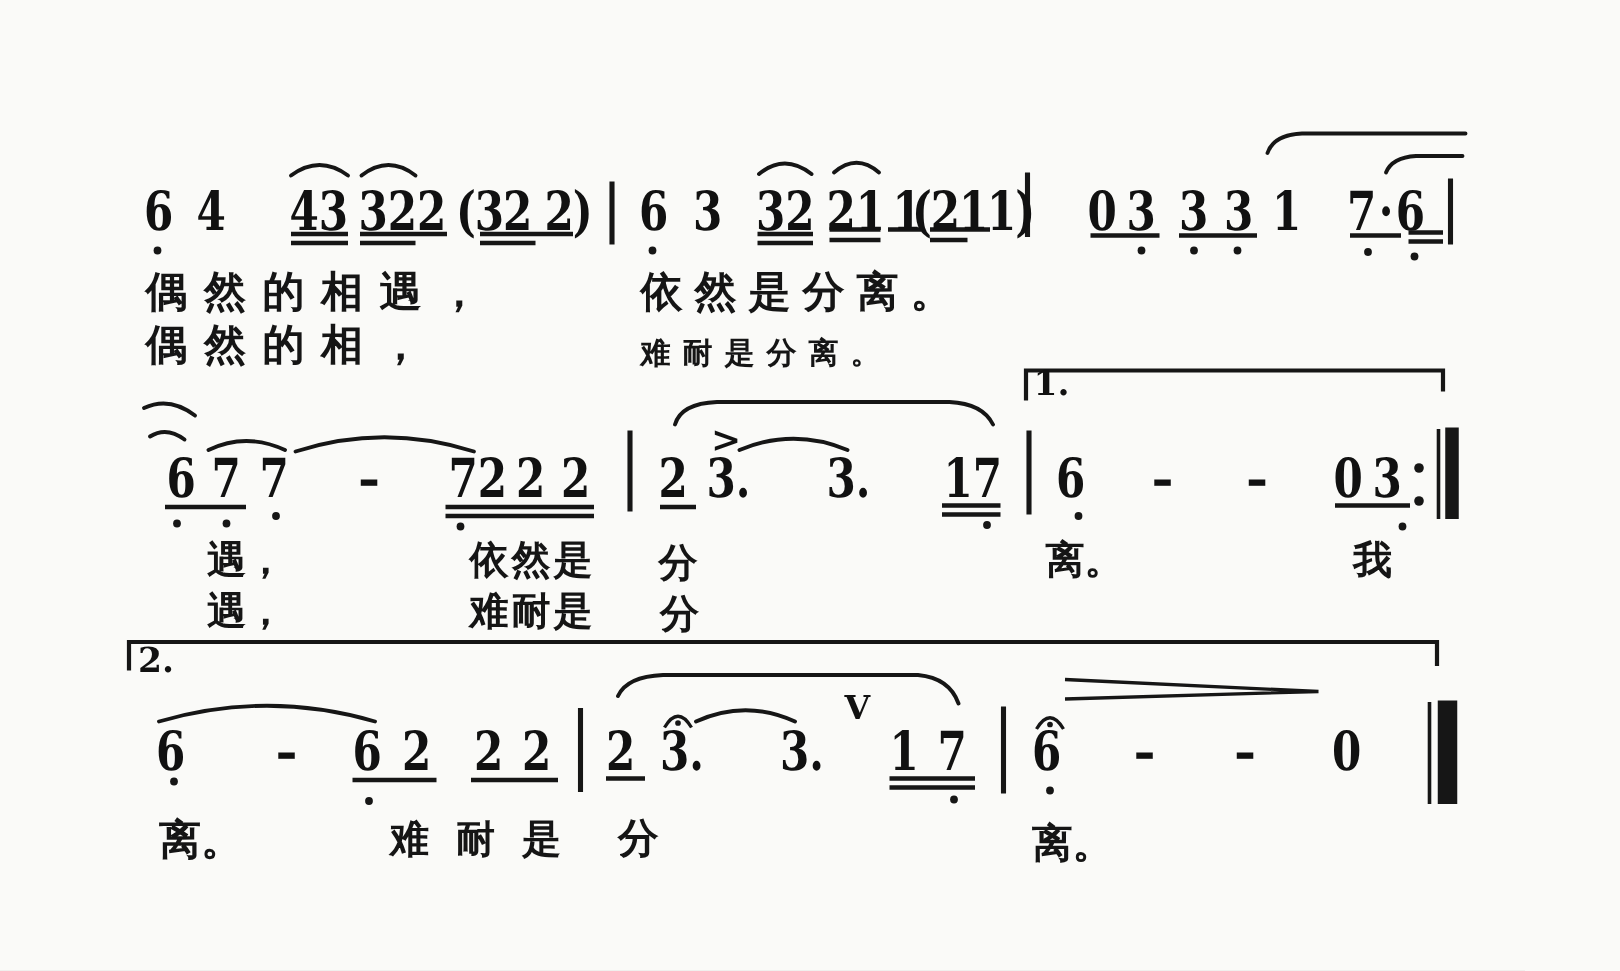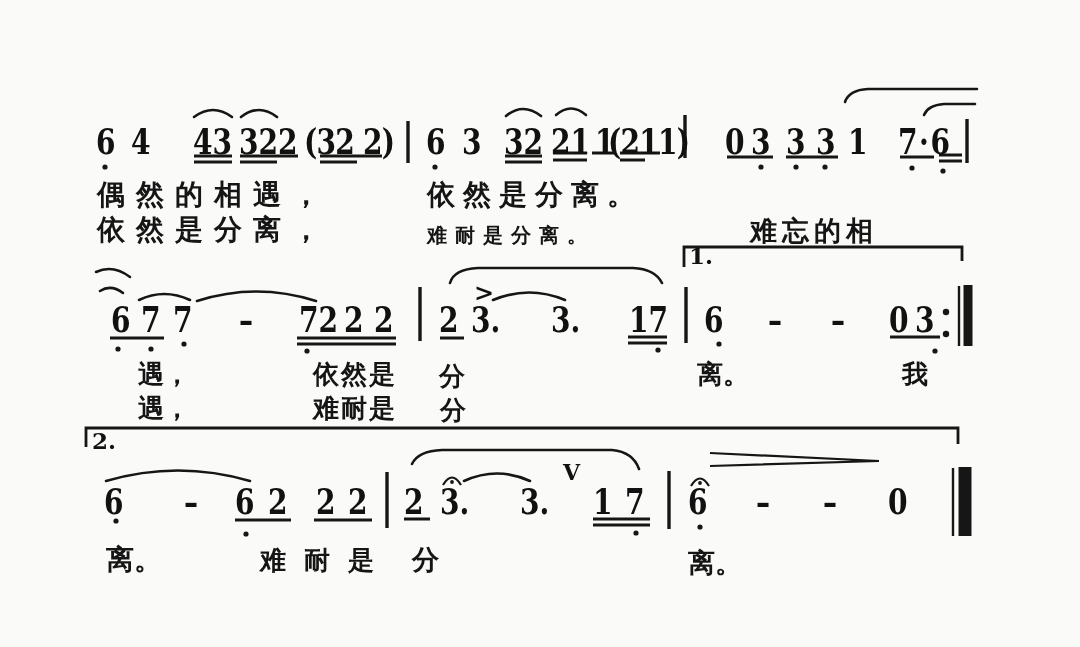"依然是分离，" span.ly { text: 依然是分离 -> 偶然的相 }
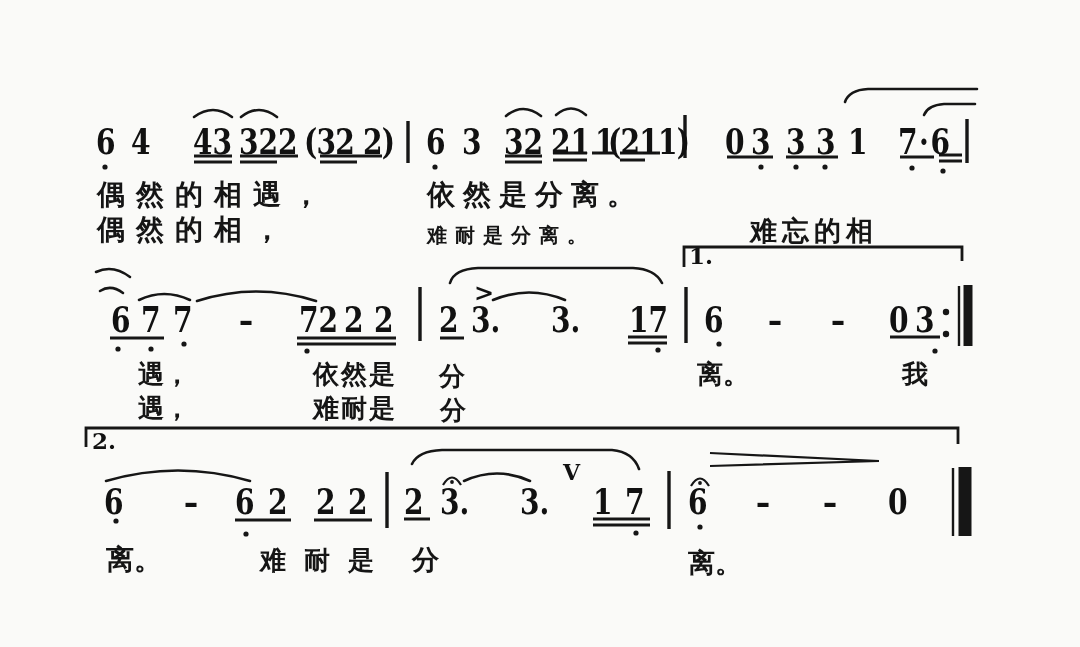"难忘的相" span.ly { html: <span>难忘的相</span> -> none }
